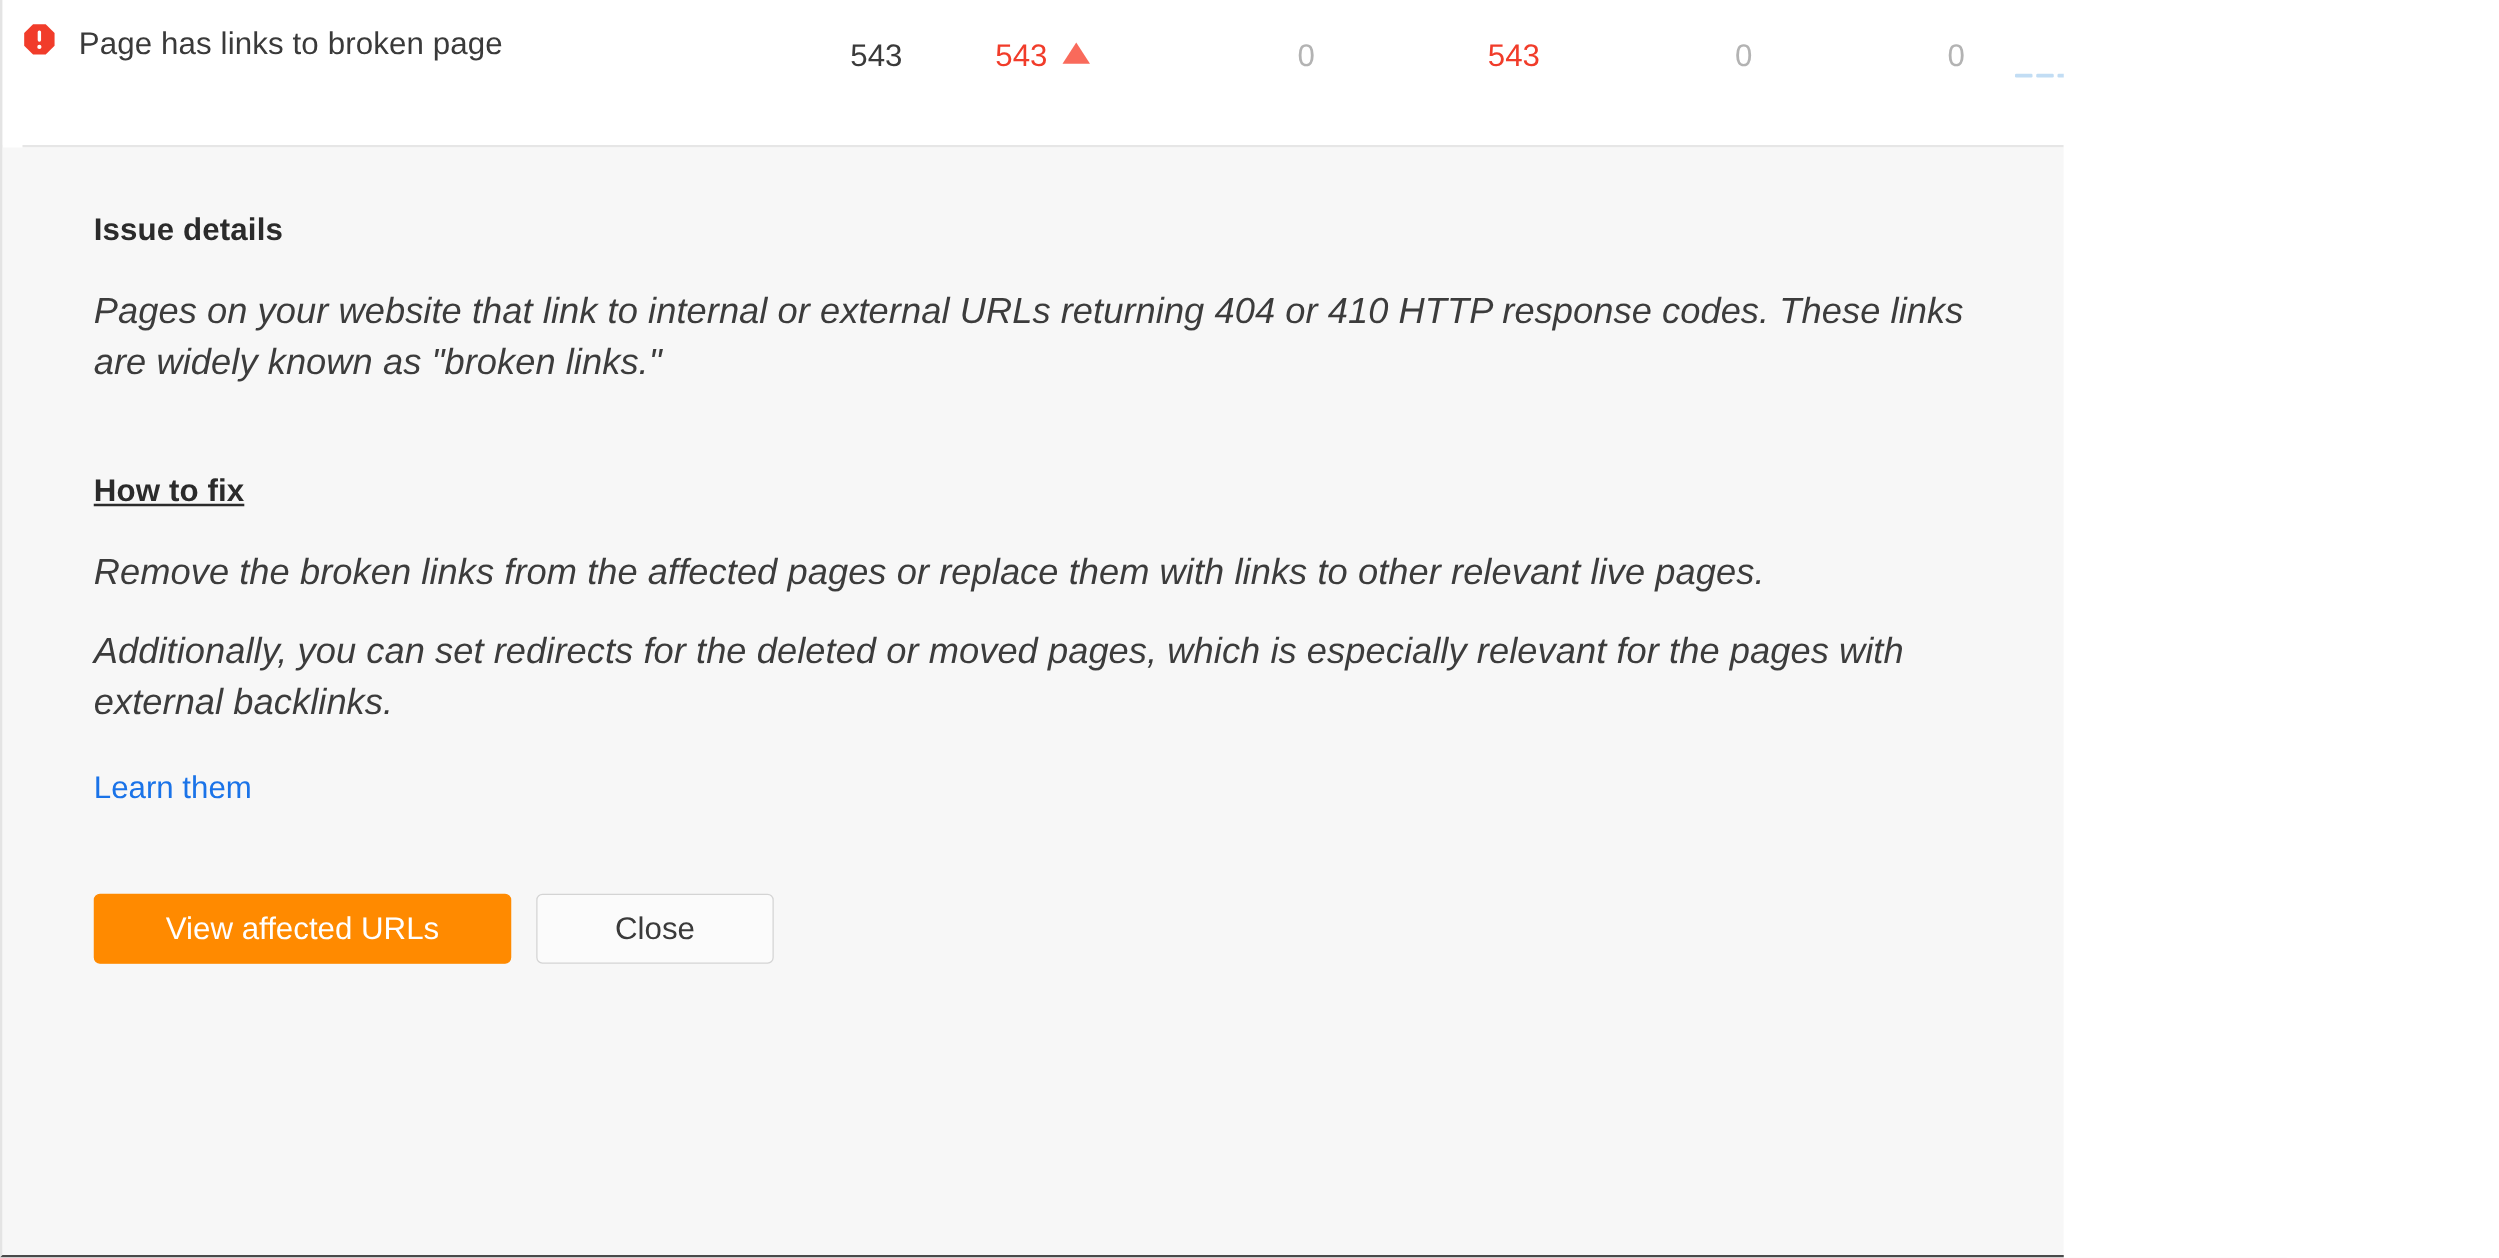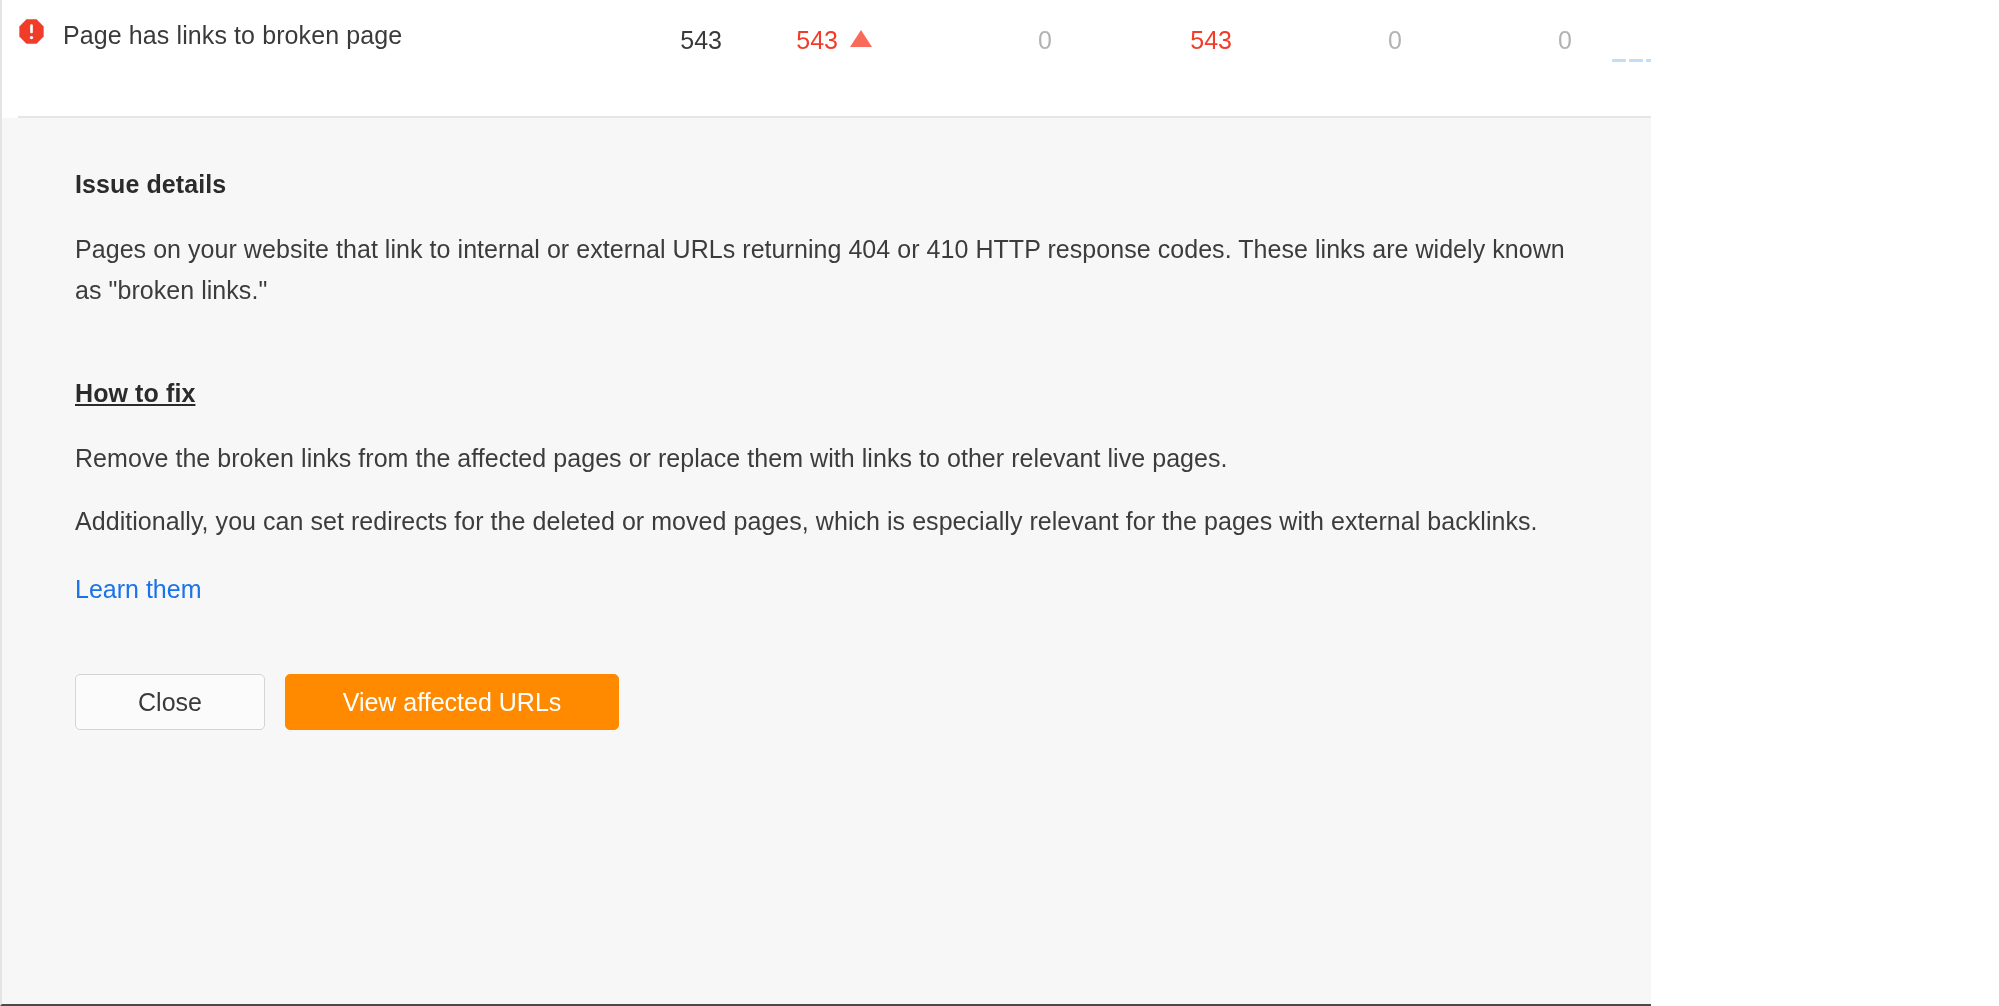"543" .metrics { align-items: center -> flex-end }
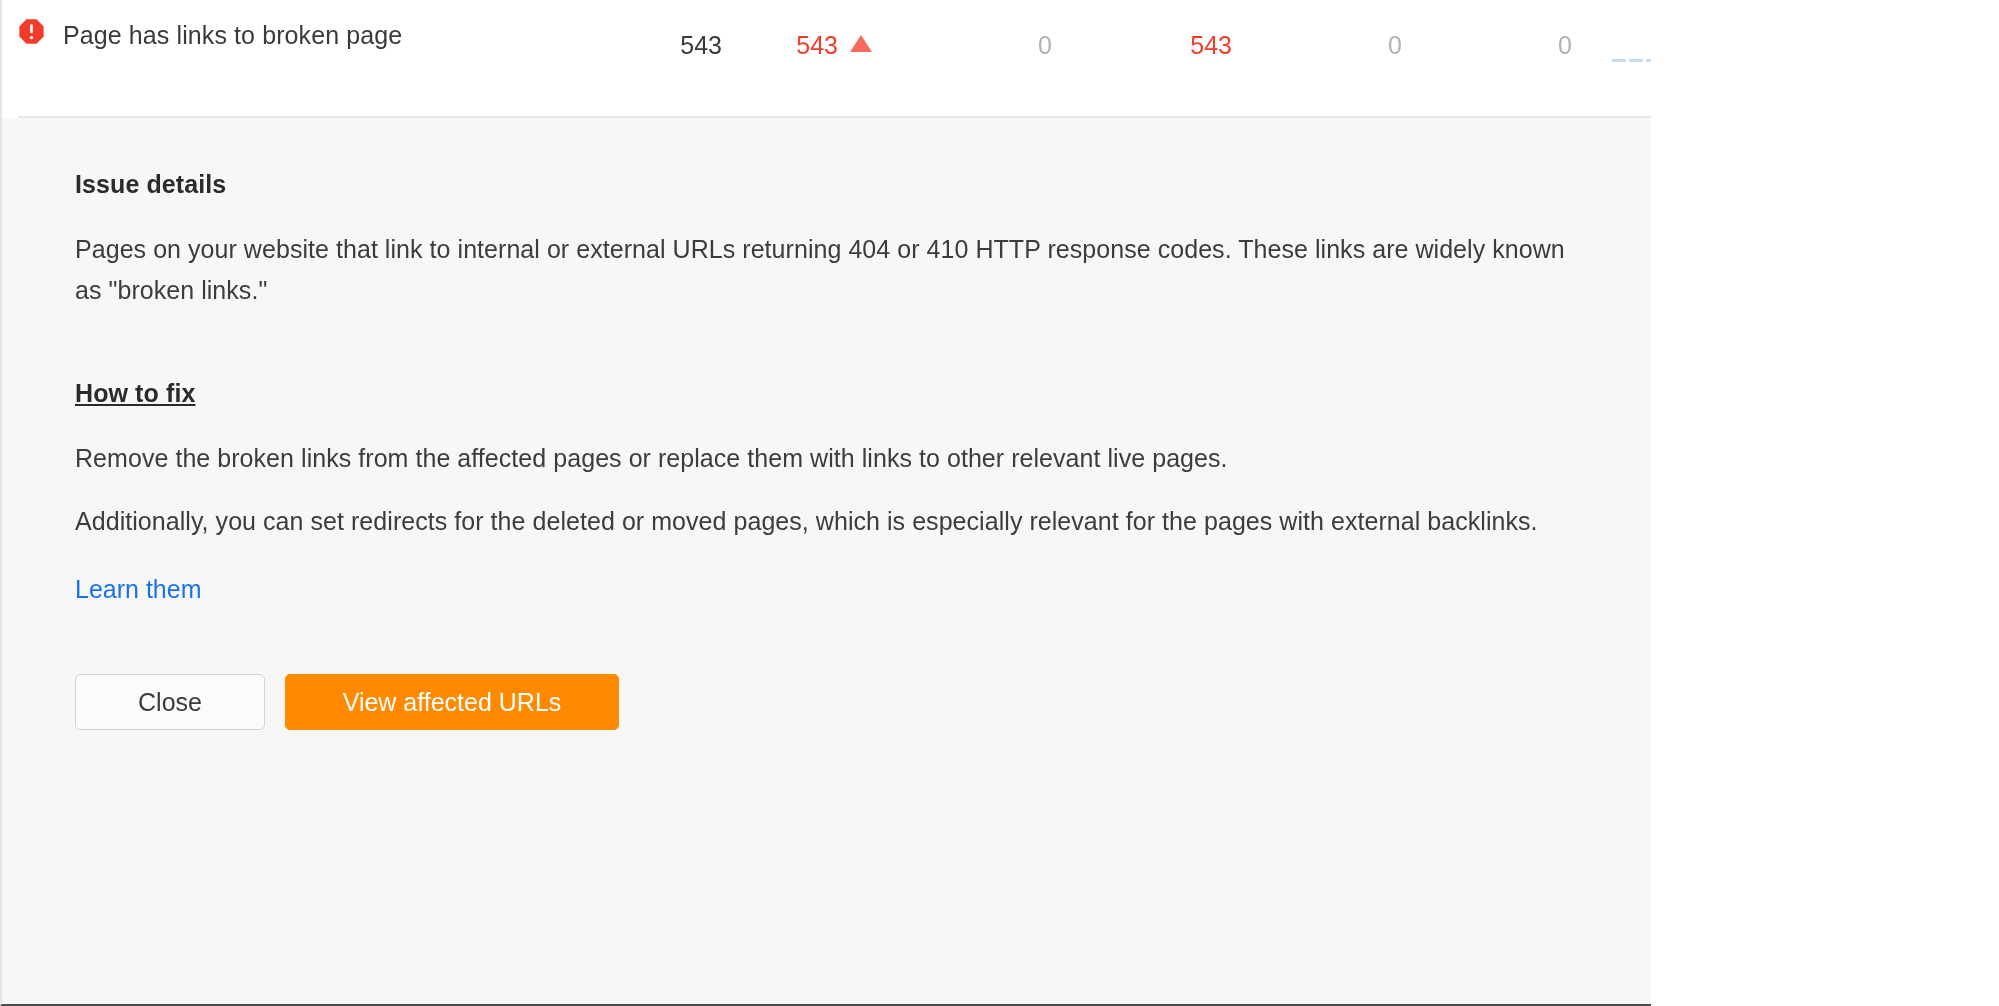"Pages on your website that" .panel p { font-size: 25px -> 29px; font-style: none -> italic }
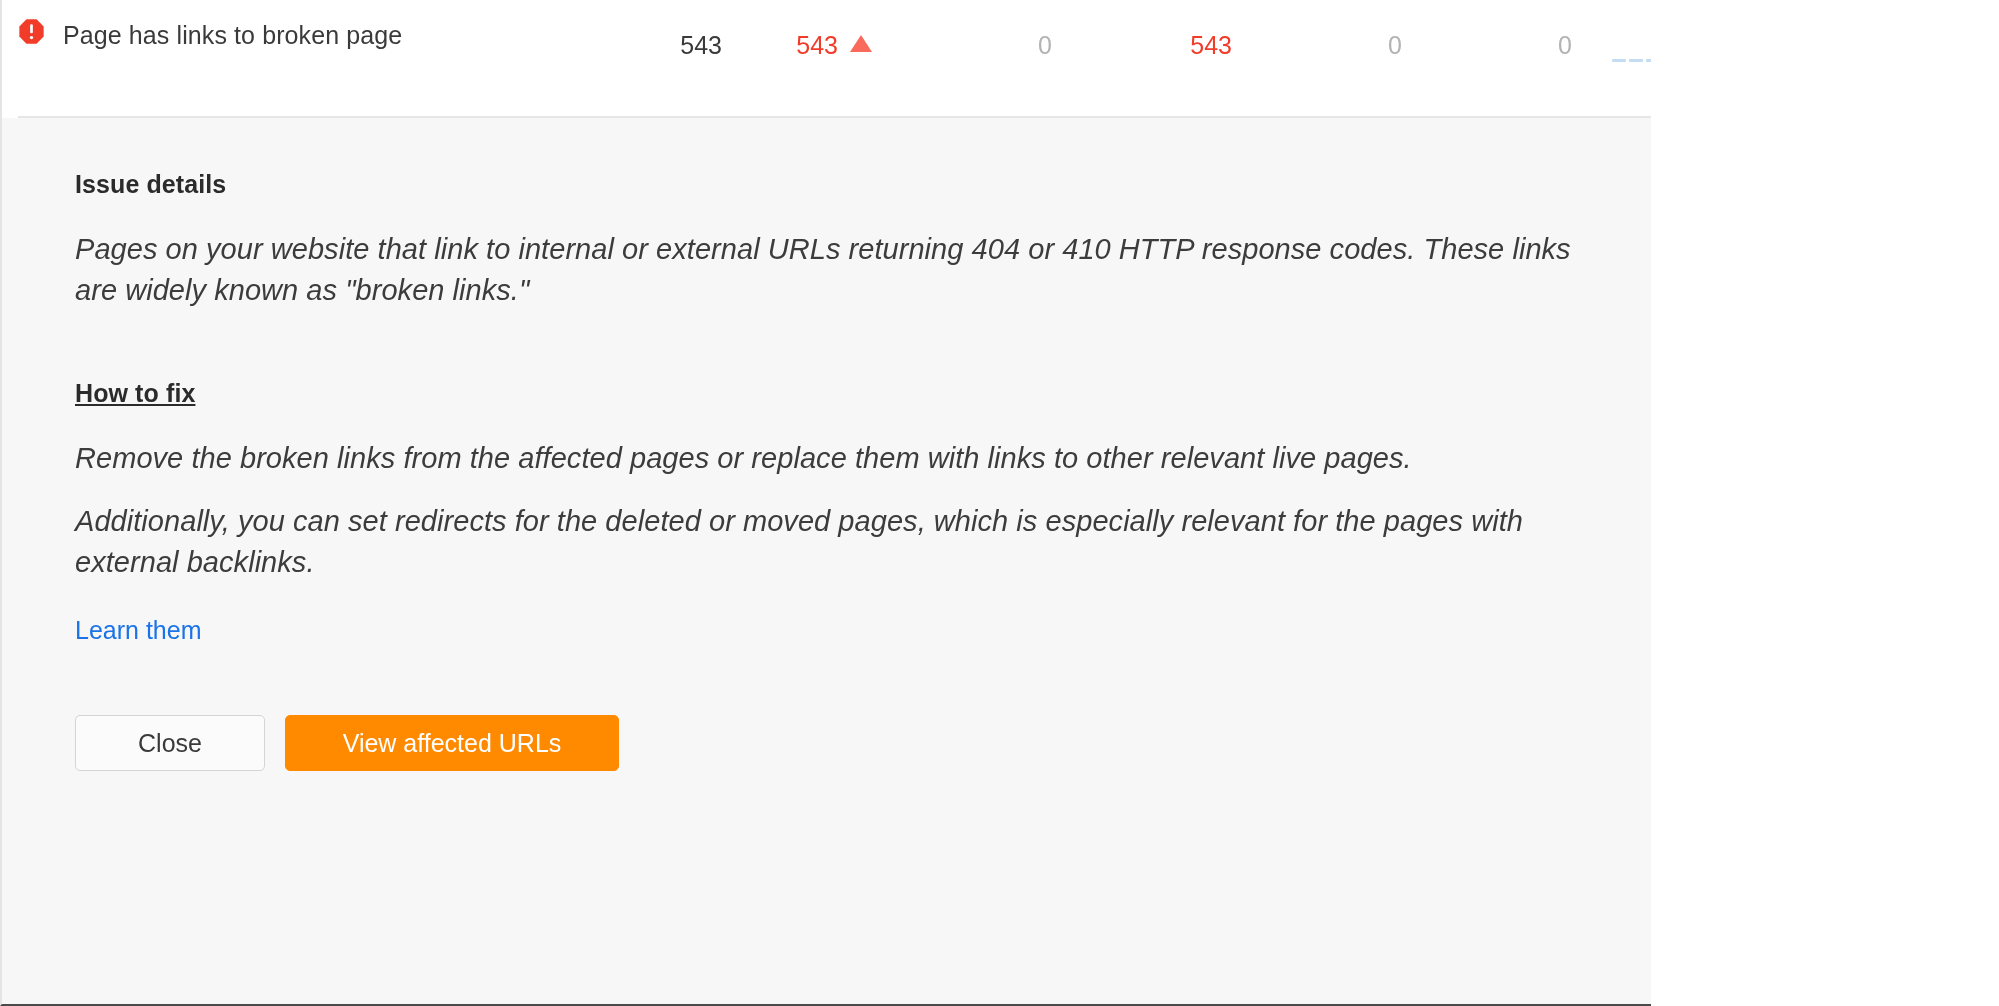"Close" button.btn { order: before "View affected URLs" -> after "View affected URLs" }
